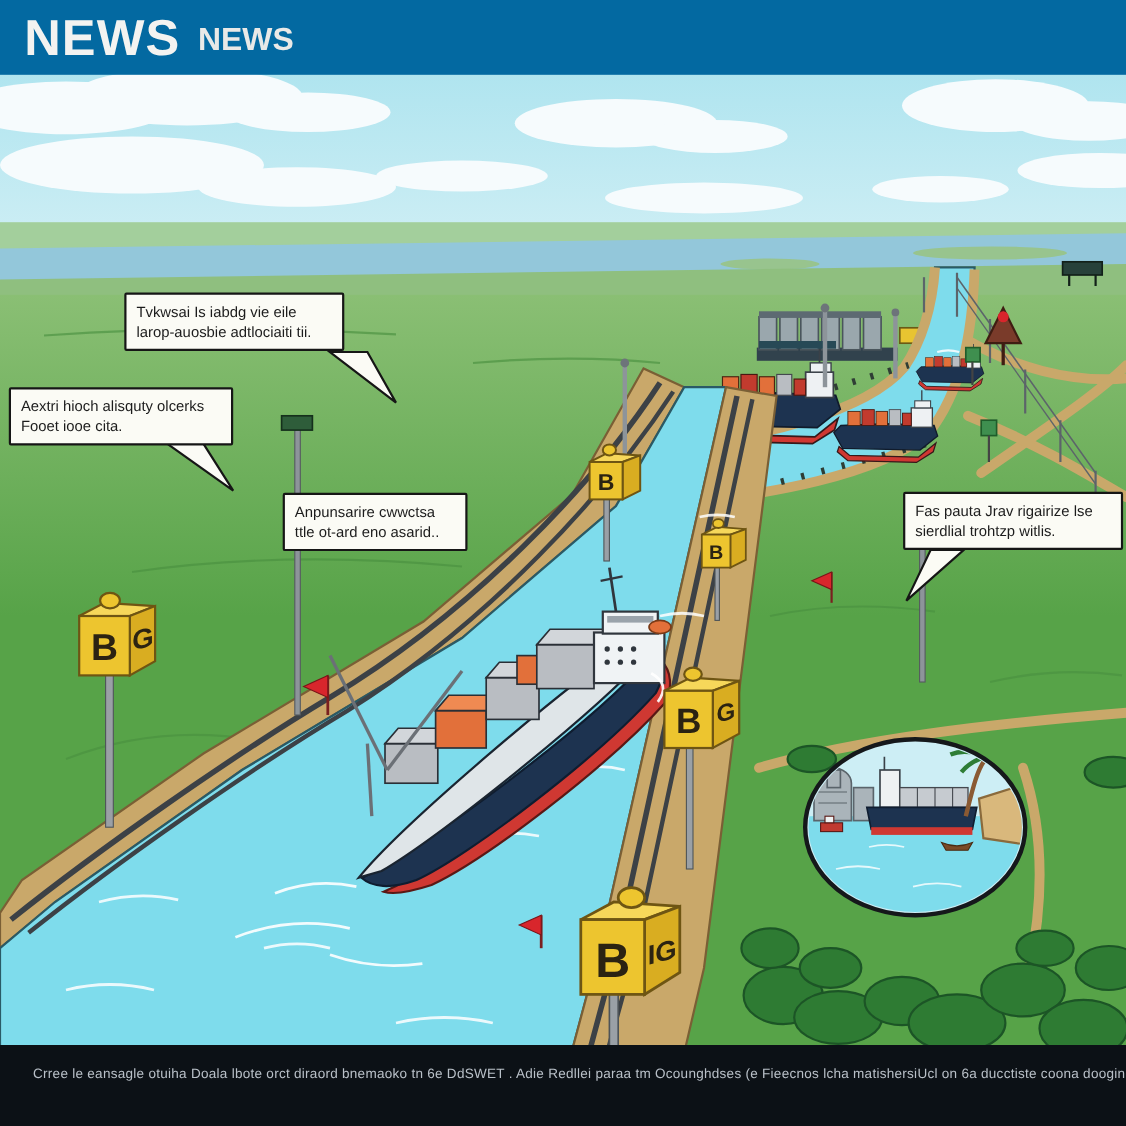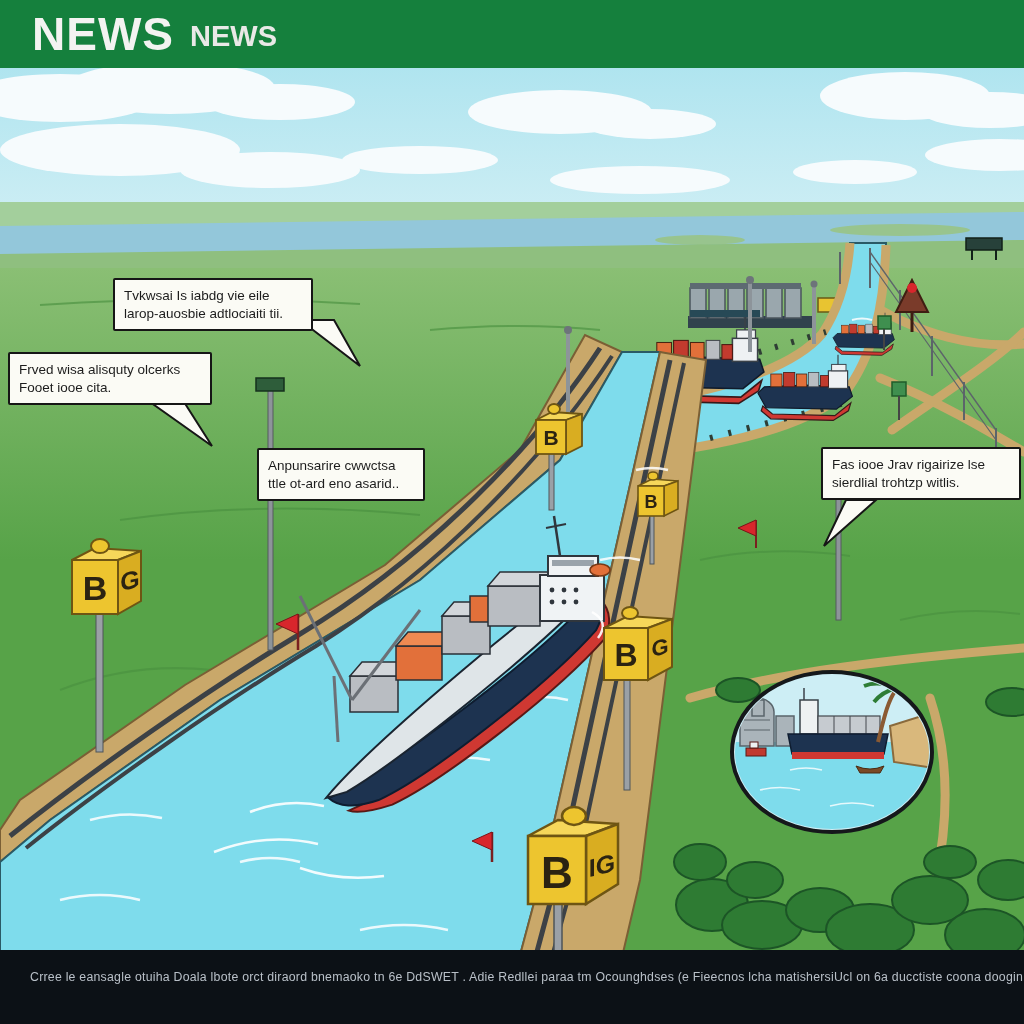"NEWS" .banner { background: #15803d -> #0369a1; padding-left: 32px -> 22px }
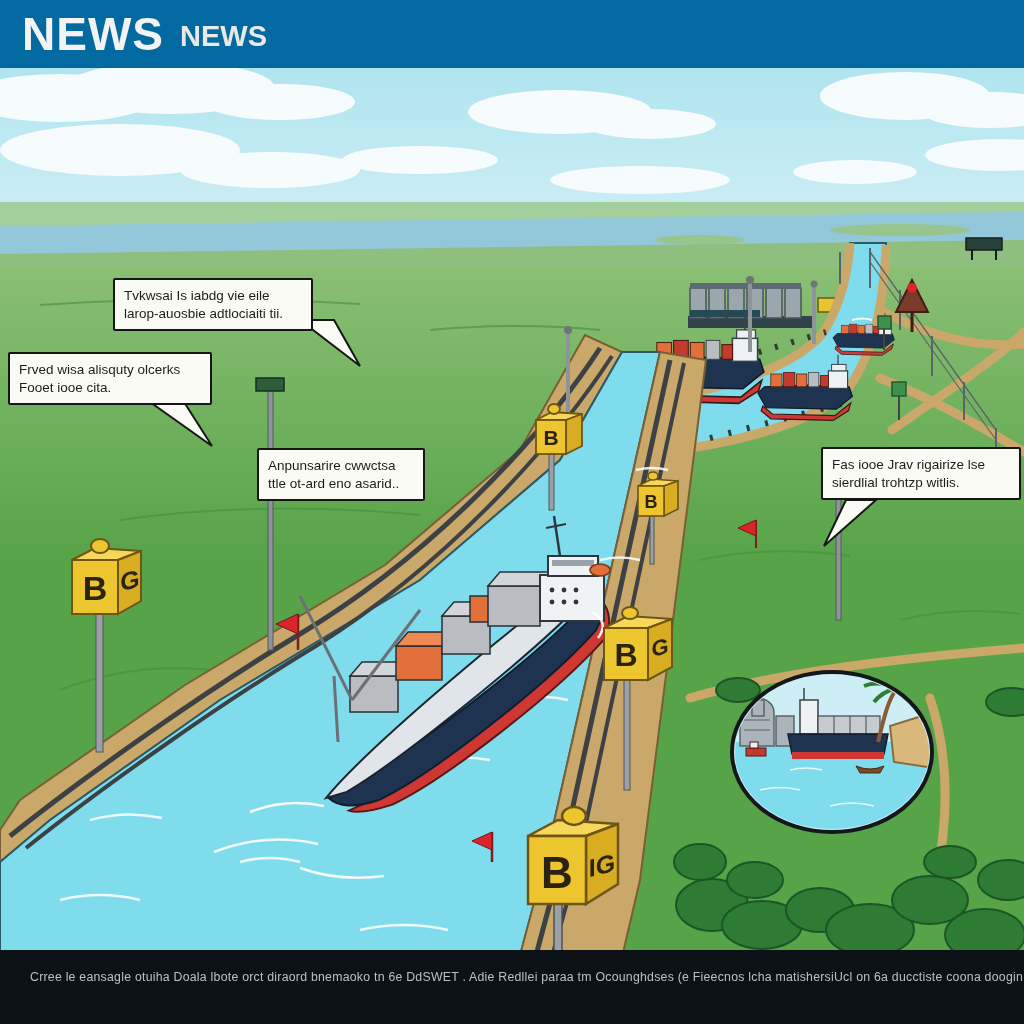"Tvkwsai Is iabdg vie eile" .b1 { top: 278px -> 266px }
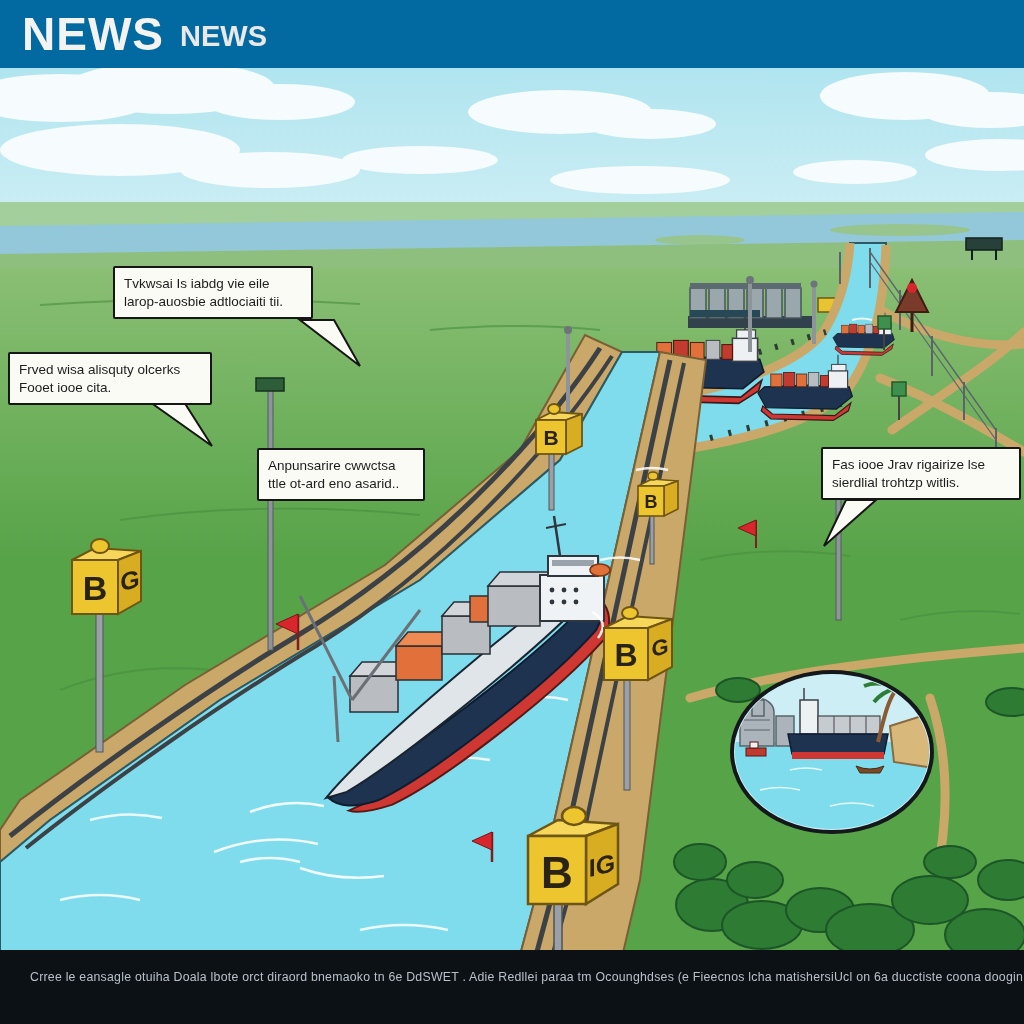"Frved wisa alisquty olcerks Fooet" div.bubble { text: Frved wisa -> Aextri hioch }
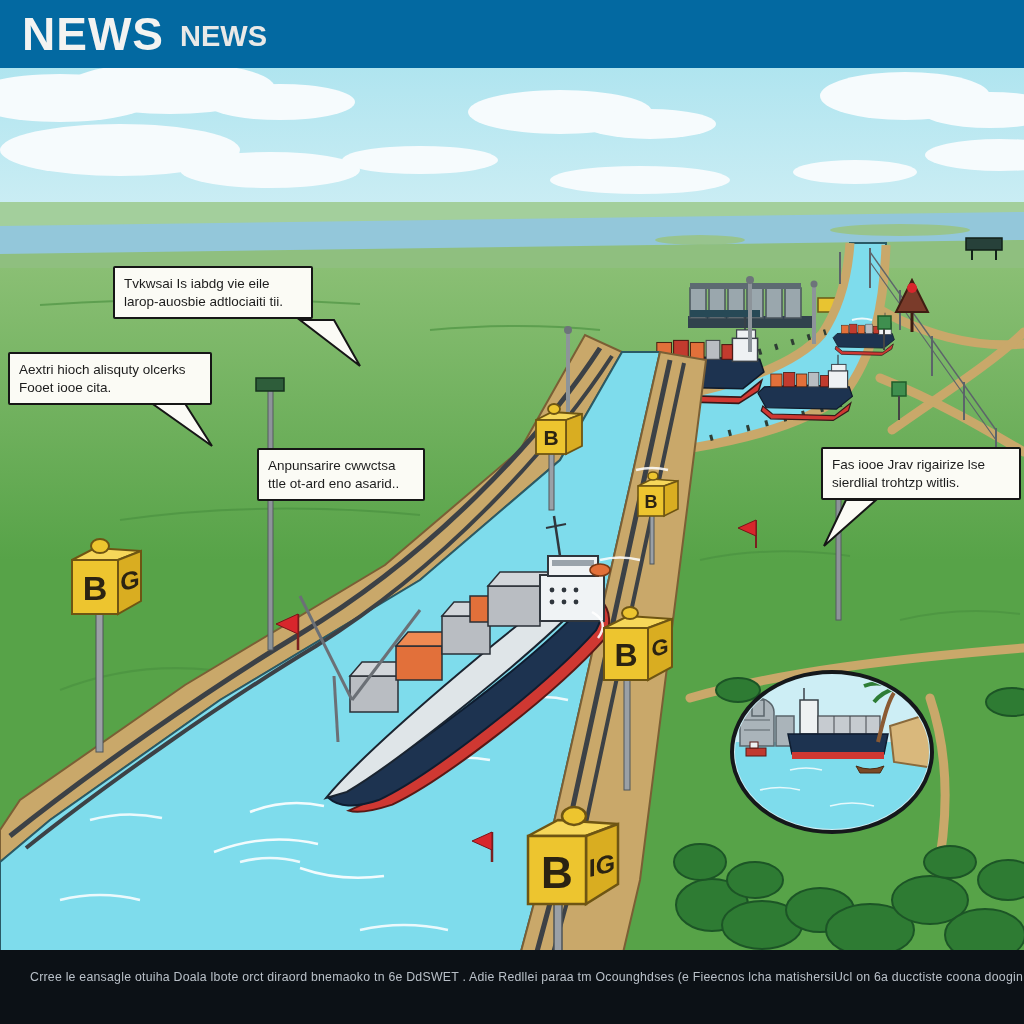"Fas iooe Jrav rigairize lse" div.bubble { text: iooe -> pauta }
